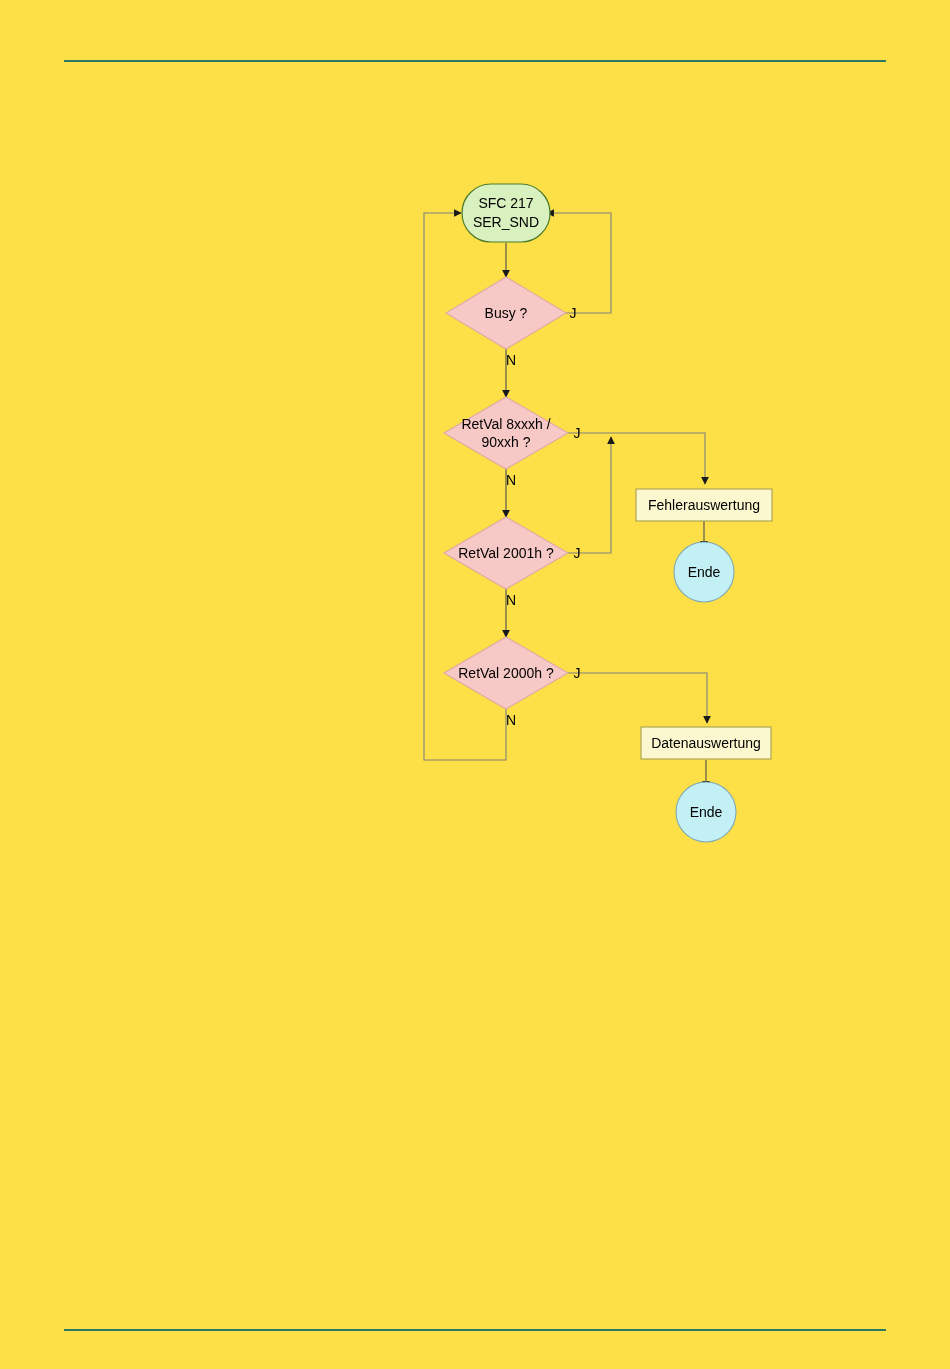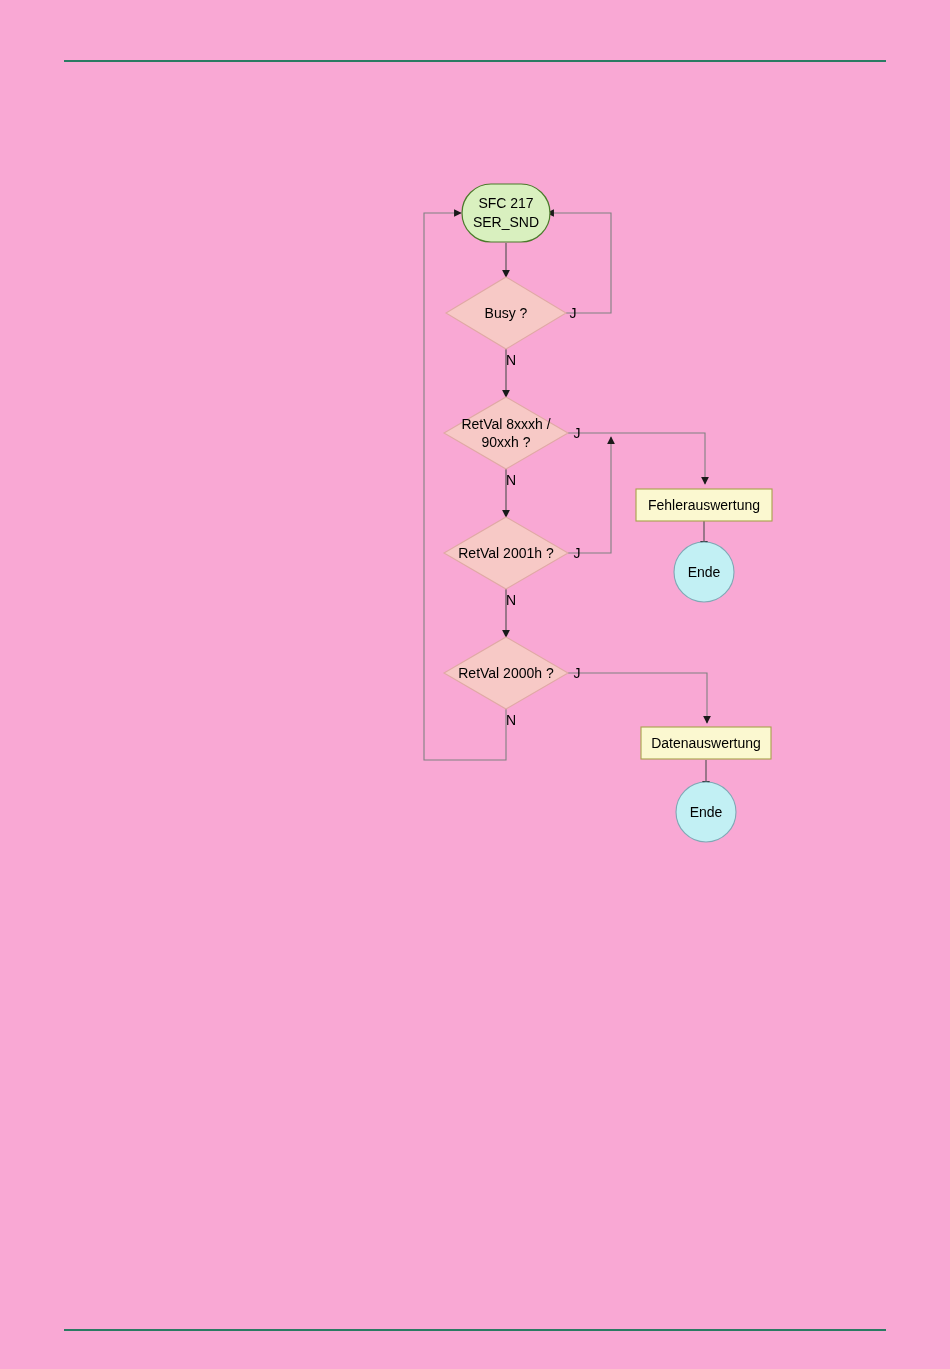"SFC 217" .page { background: #f9a8d4 -> #fde047 }
